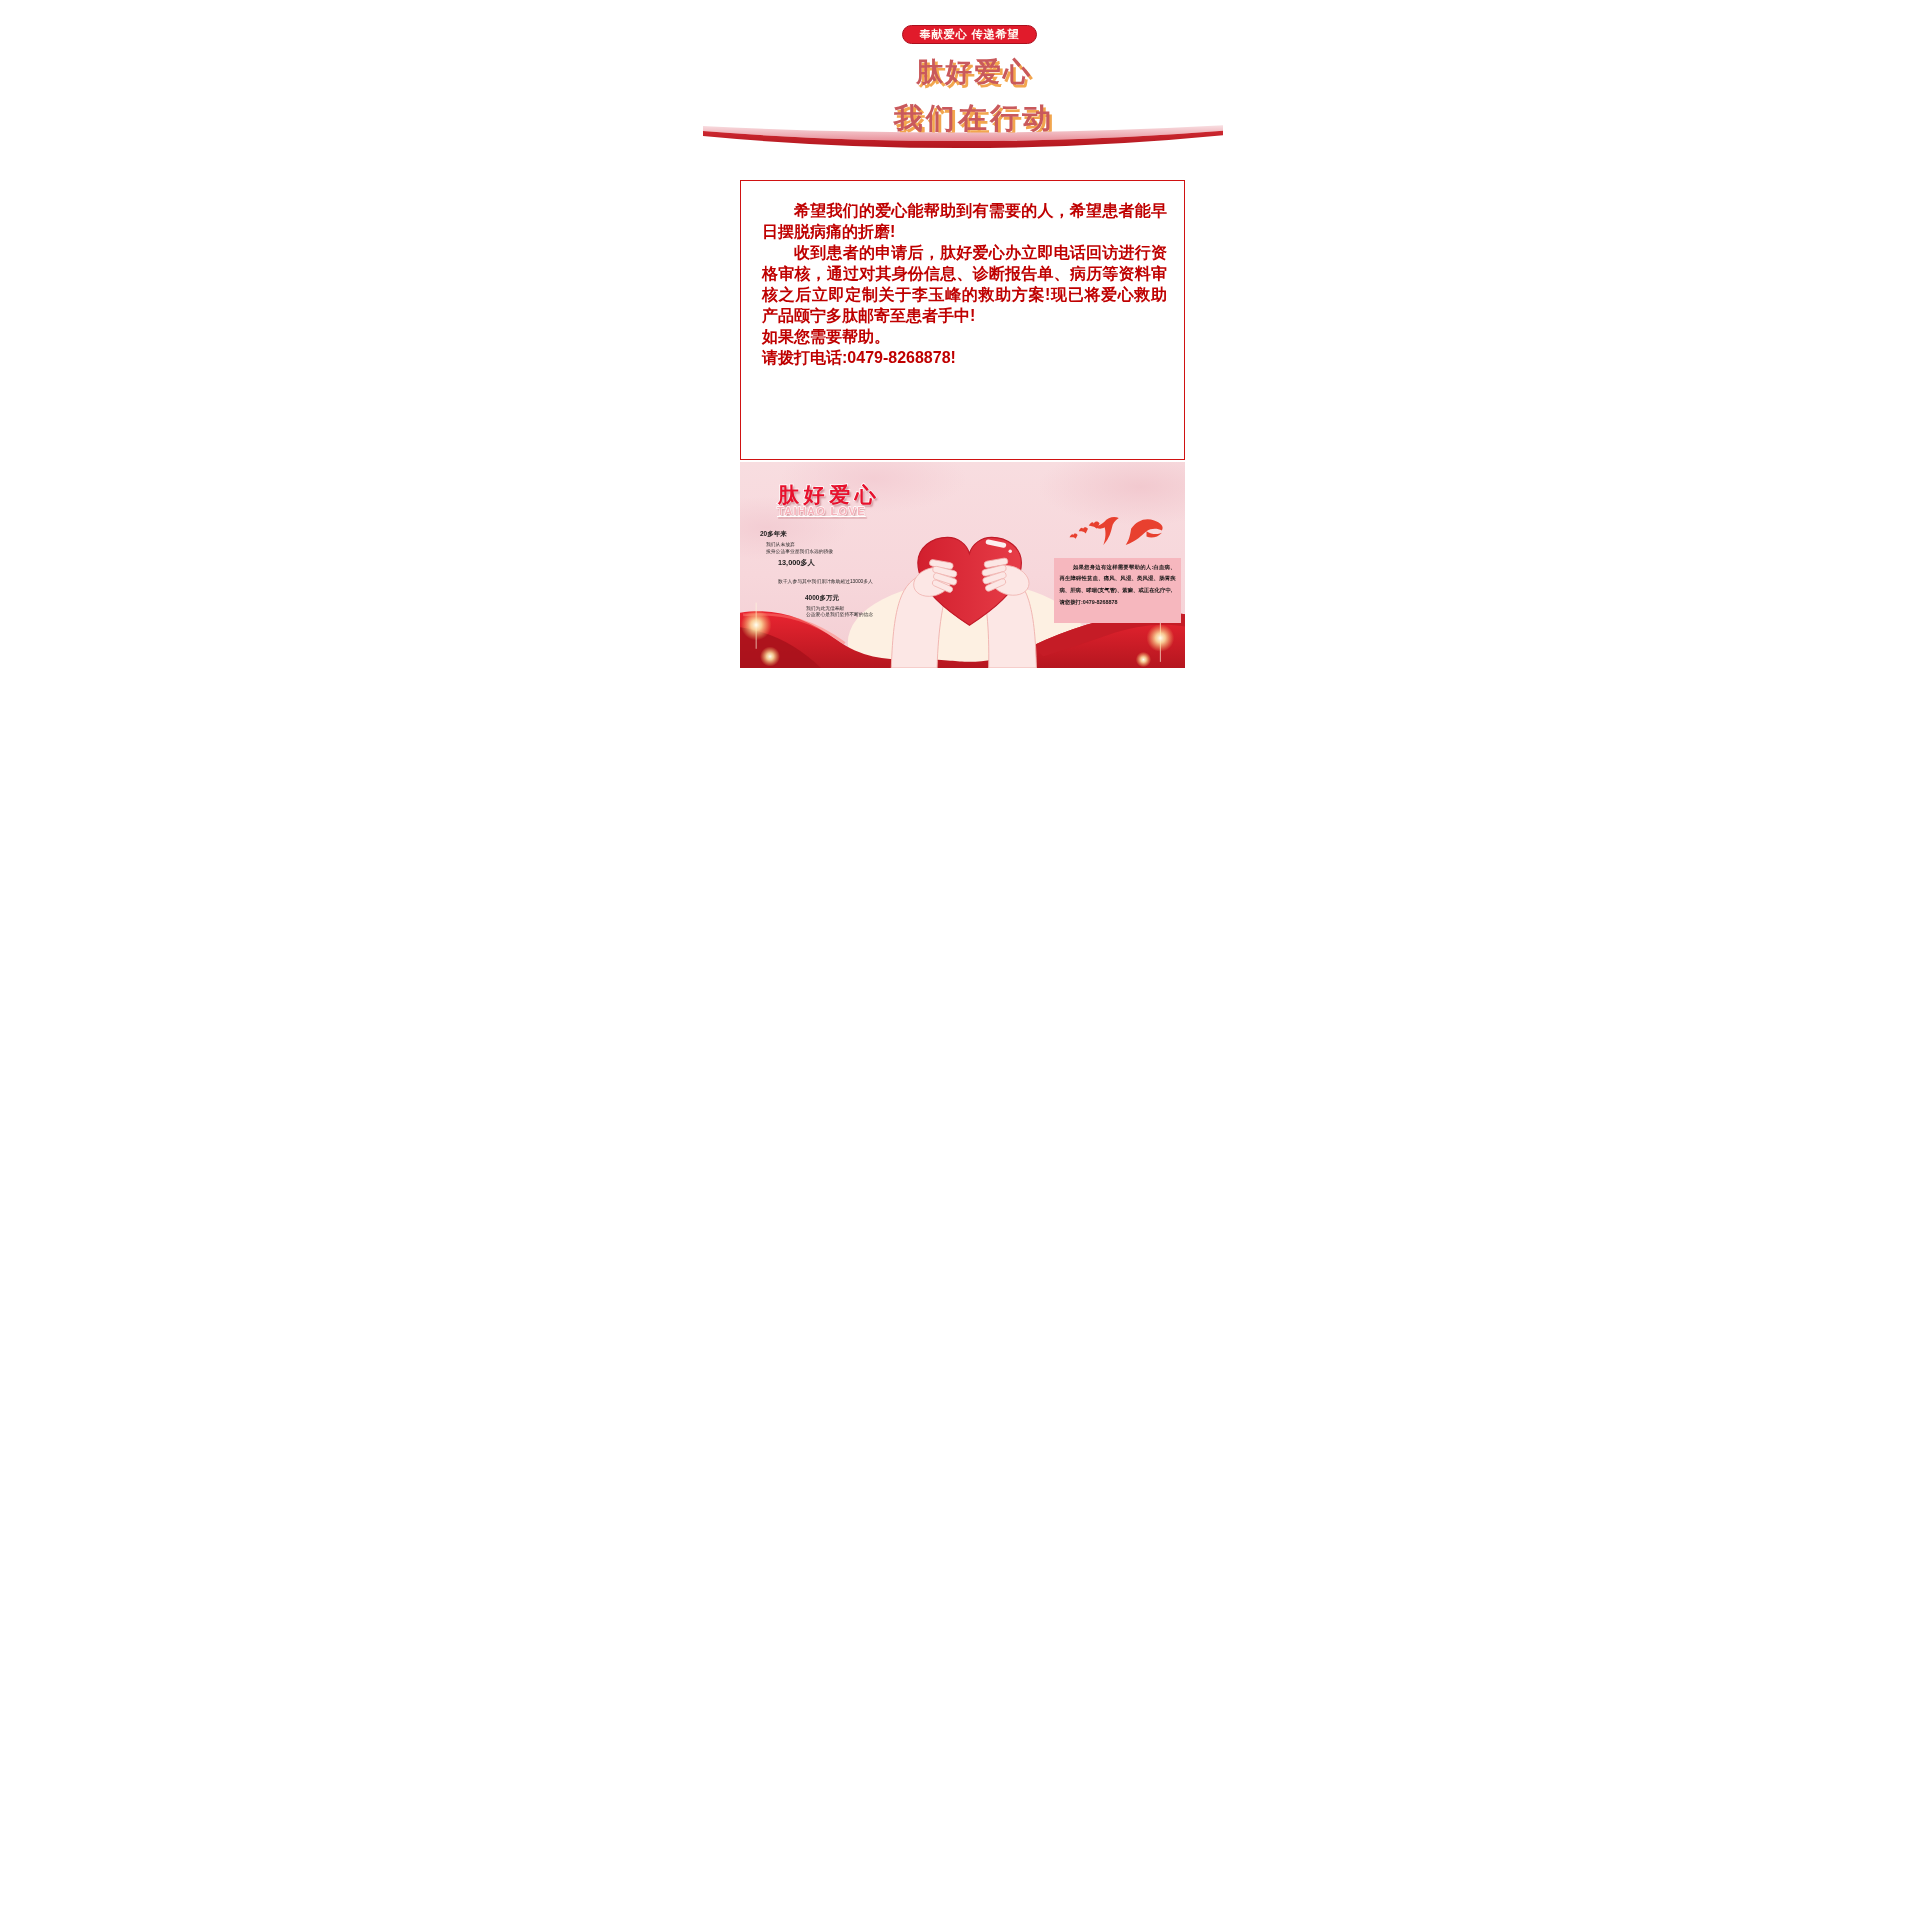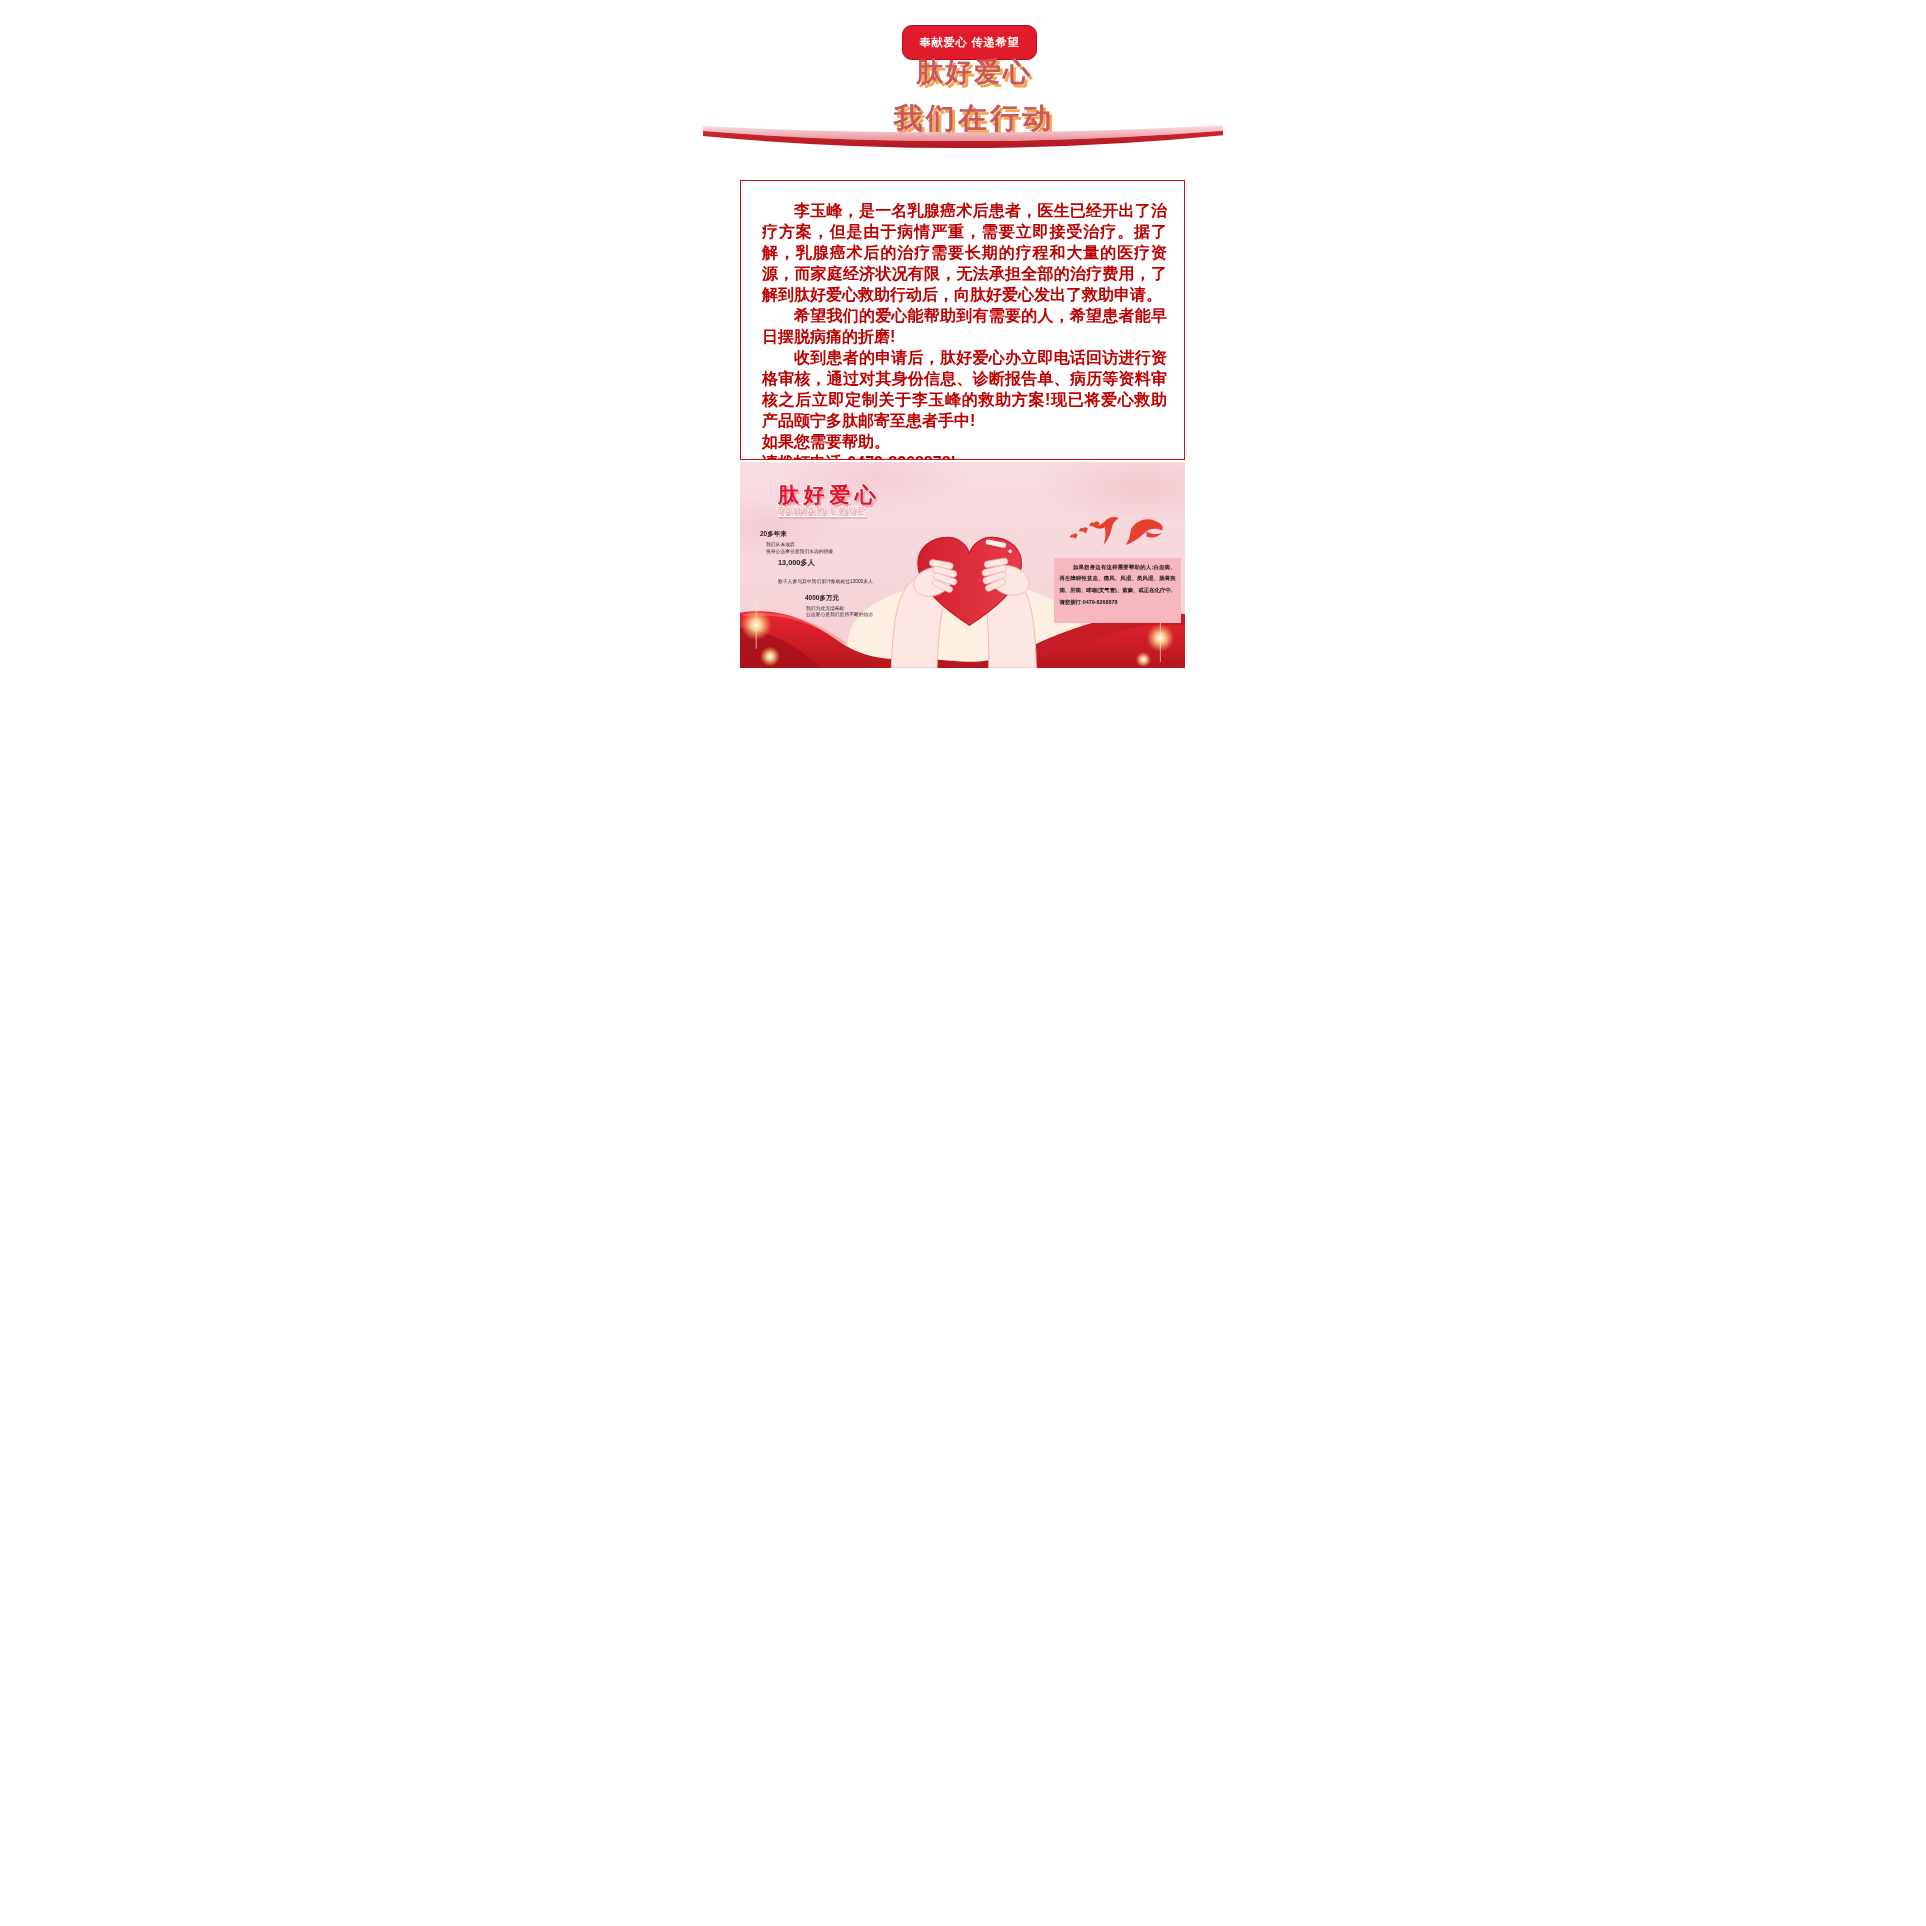"奉献爱心 传递希望" .badge { height: 35px -> 19px }
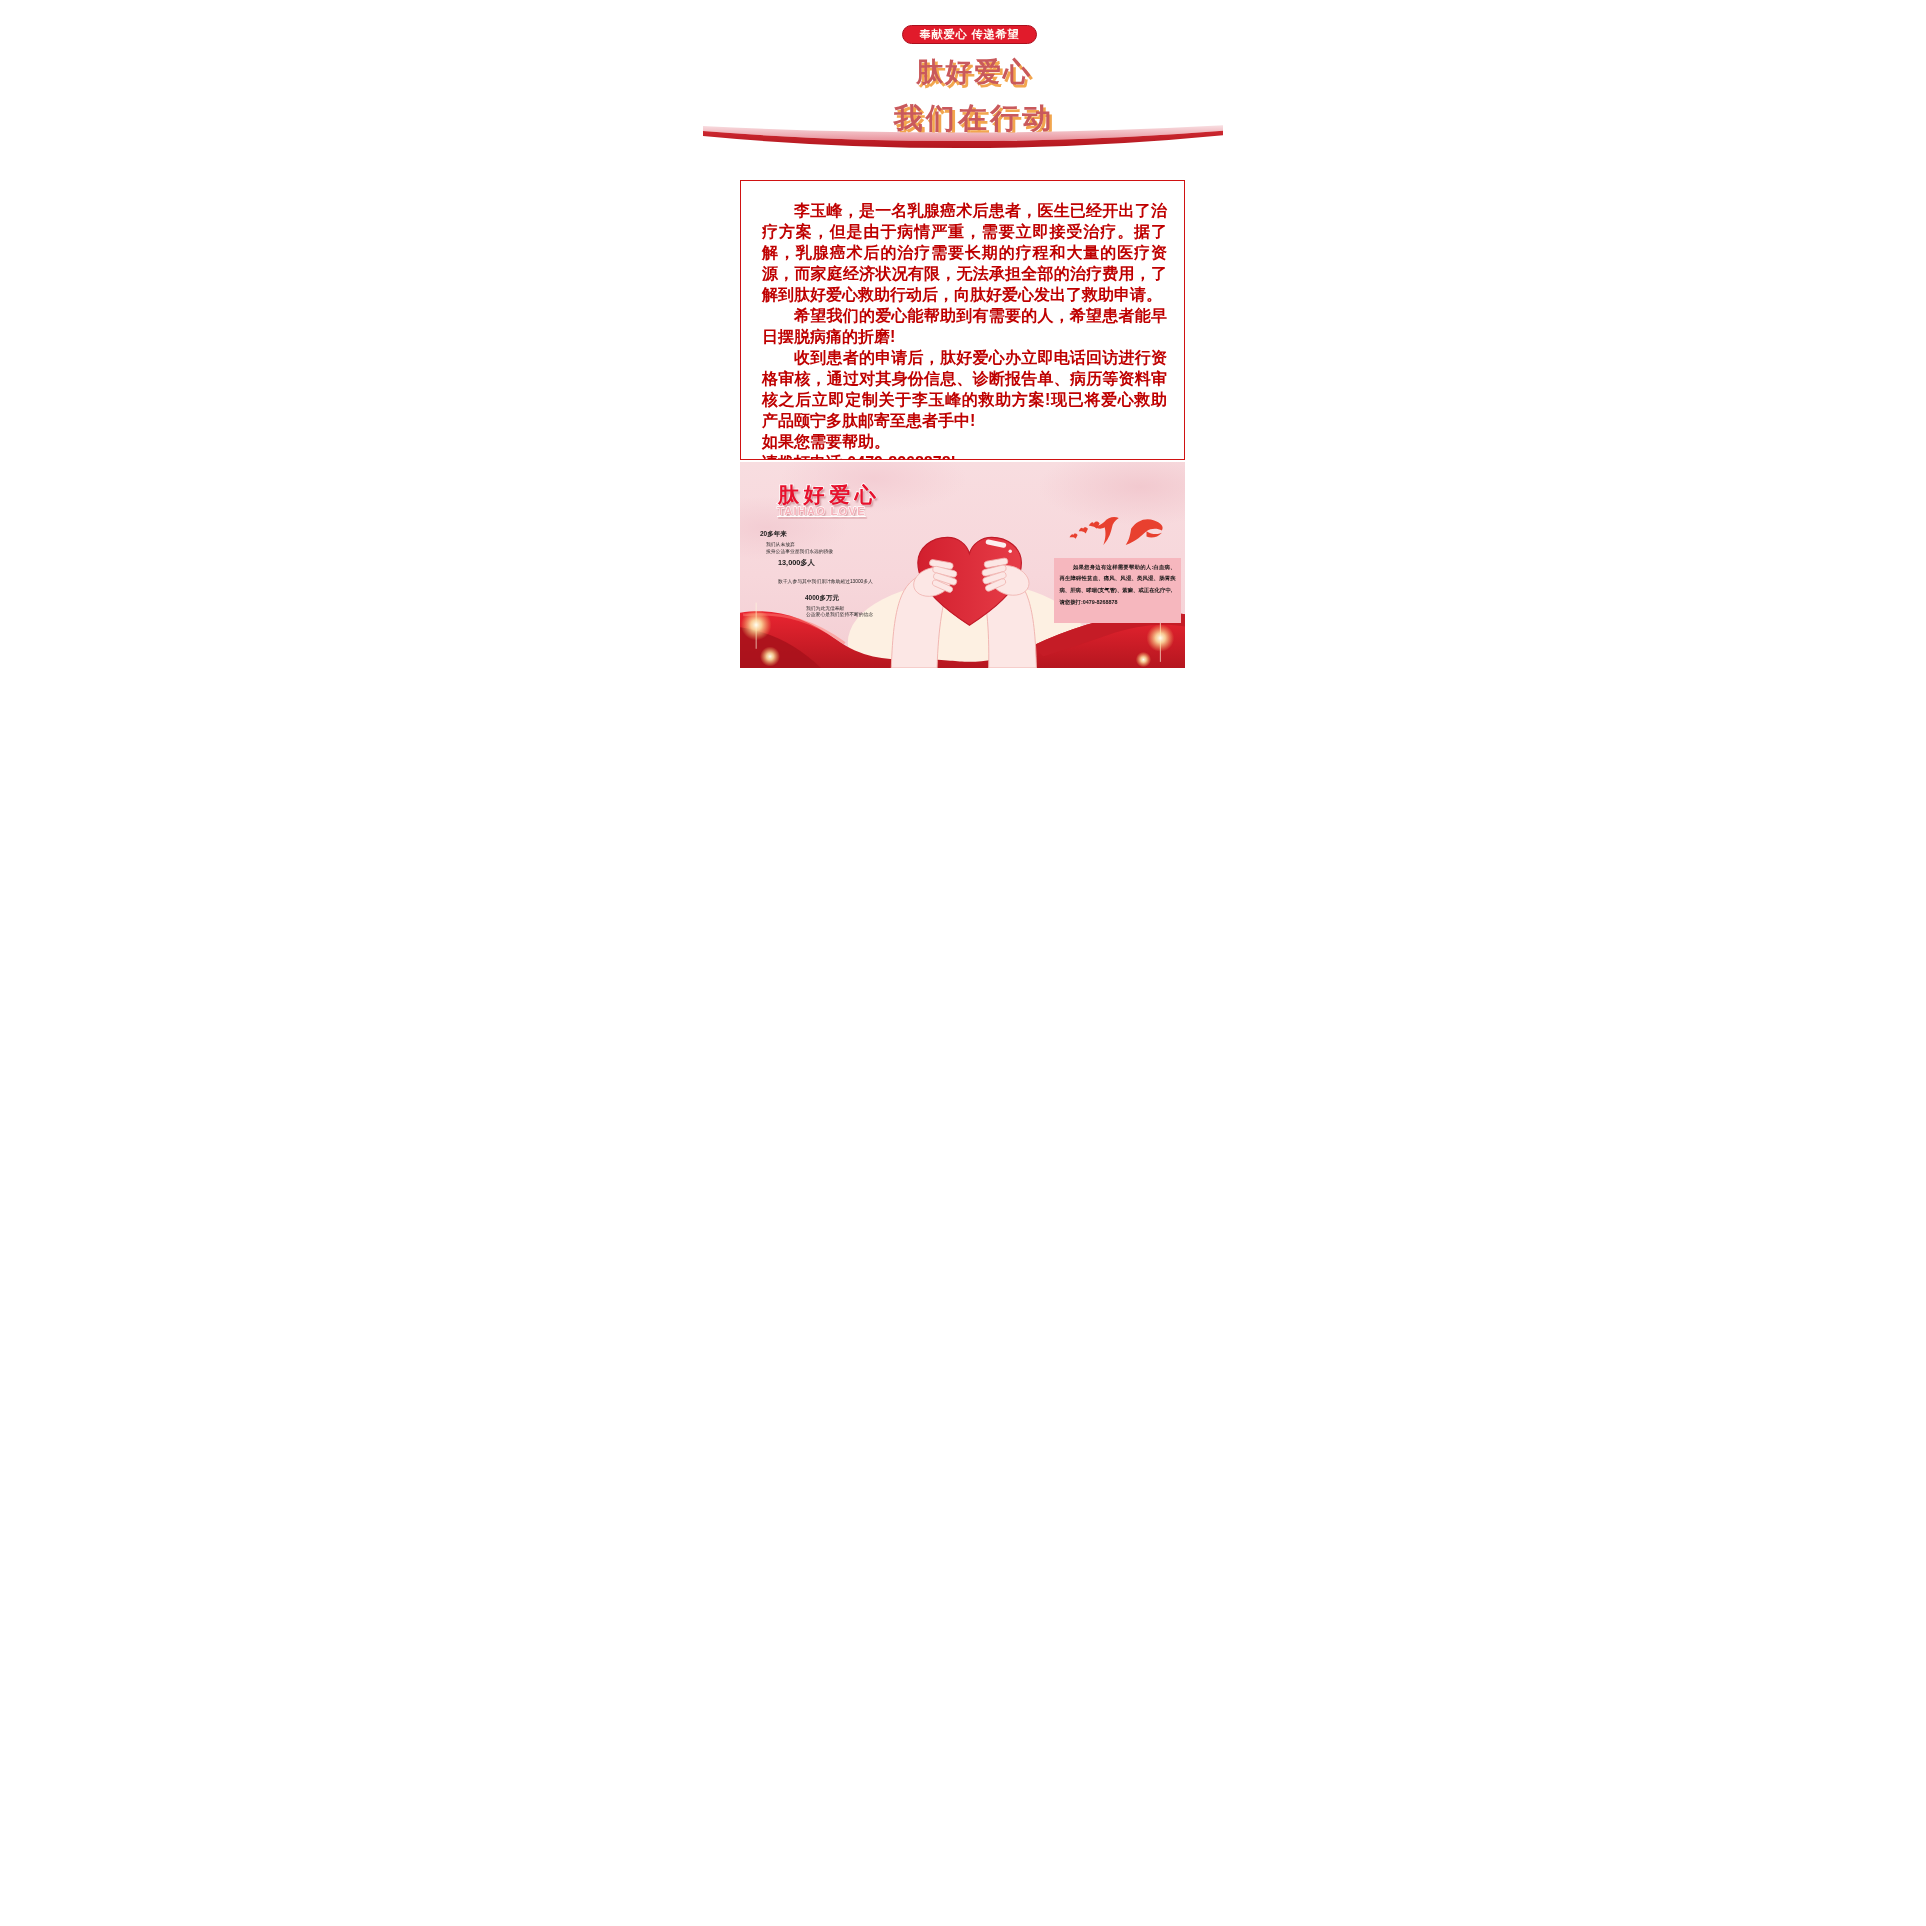"李玉峰，是一名乳腺癌术后患者，医生已经开出了治疗方案，但是由于病情严重，需要立即" p.indent { html: <p>李玉峰，是一名乳腺癌术后患者，医生已经开出了治疗方案，但是由于病情严重，需要立即接受治疗。据了解，乳腺癌术后的治疗需要长期的疗程和大量的医疗资源，而家庭经济状况有限，无法承担全部的治疗费用，了解到肽好爱心救助行动后，向肽好爱心发出了救助申请。</p> -> none }
